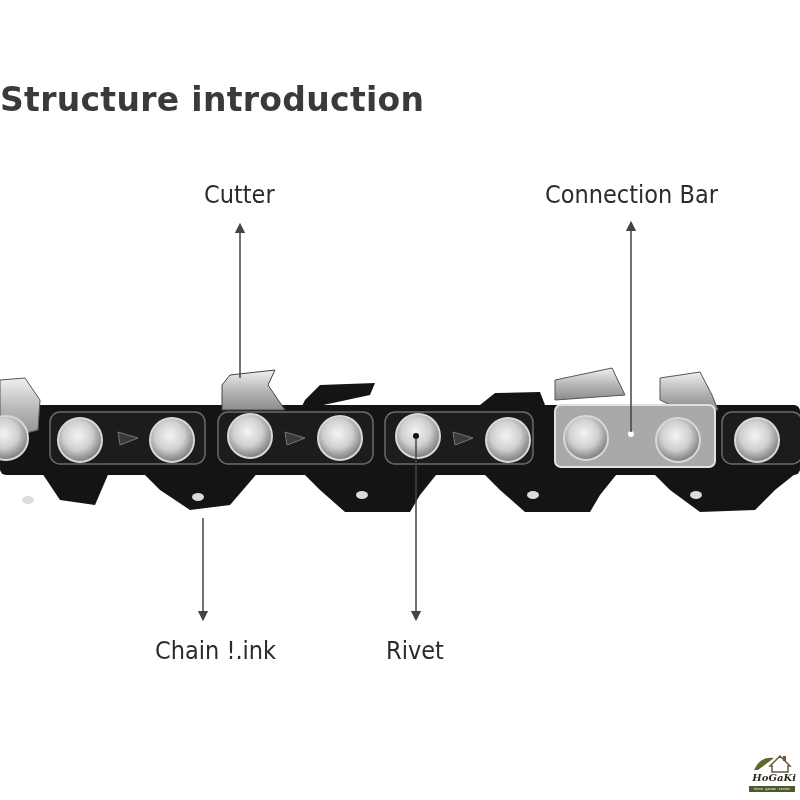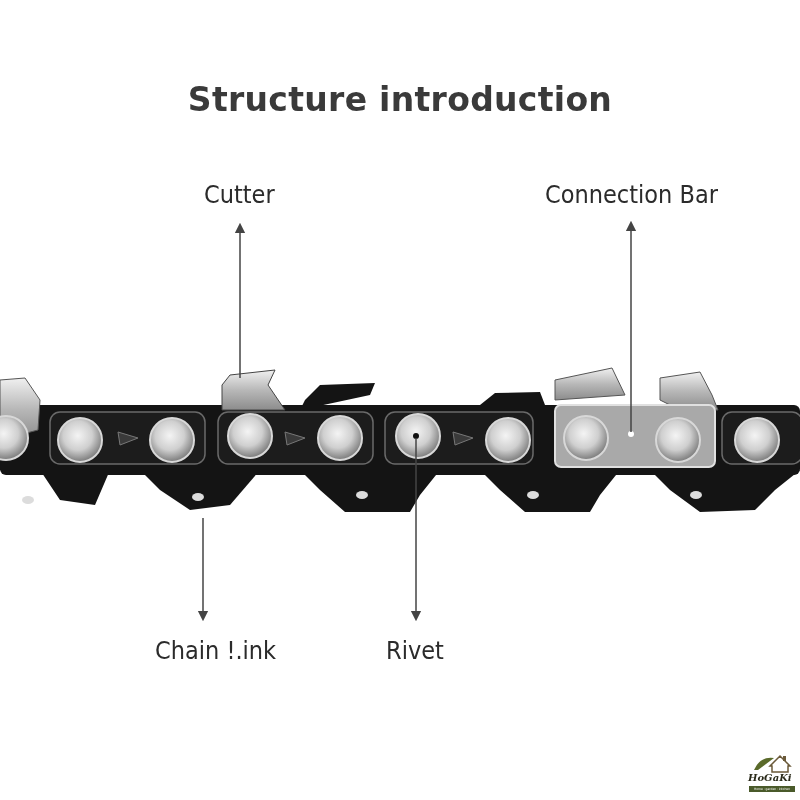"Structure introduction" .title { text-align: center -> left }
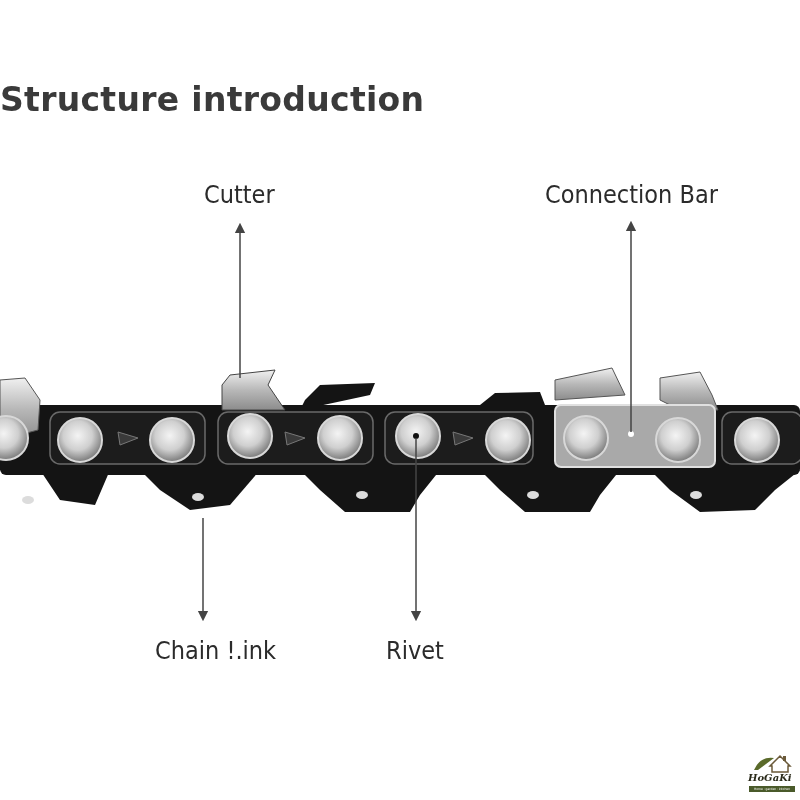"HoGaKi" .logo-name { text-align: left -> right }
